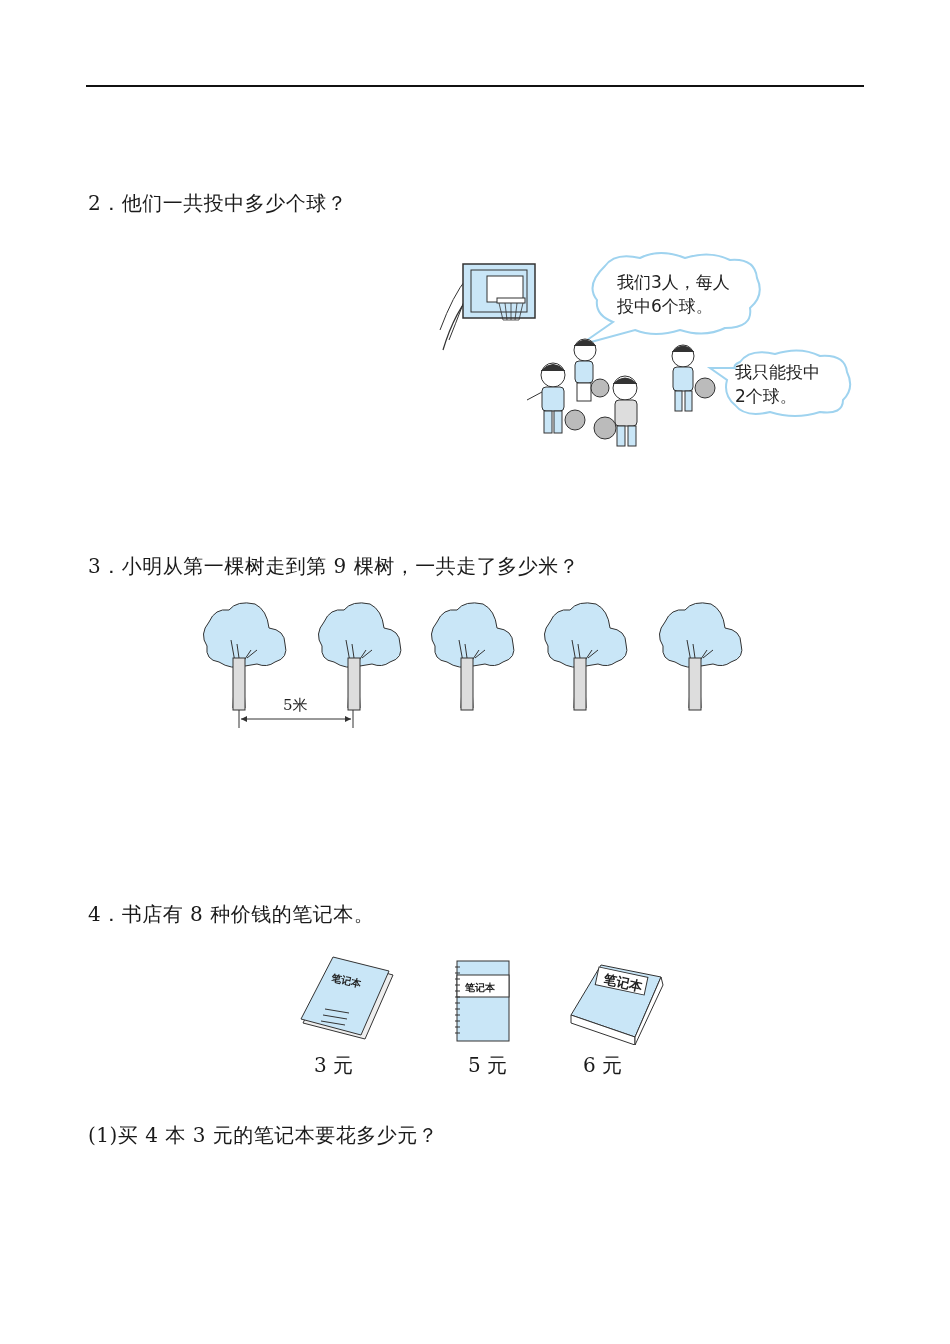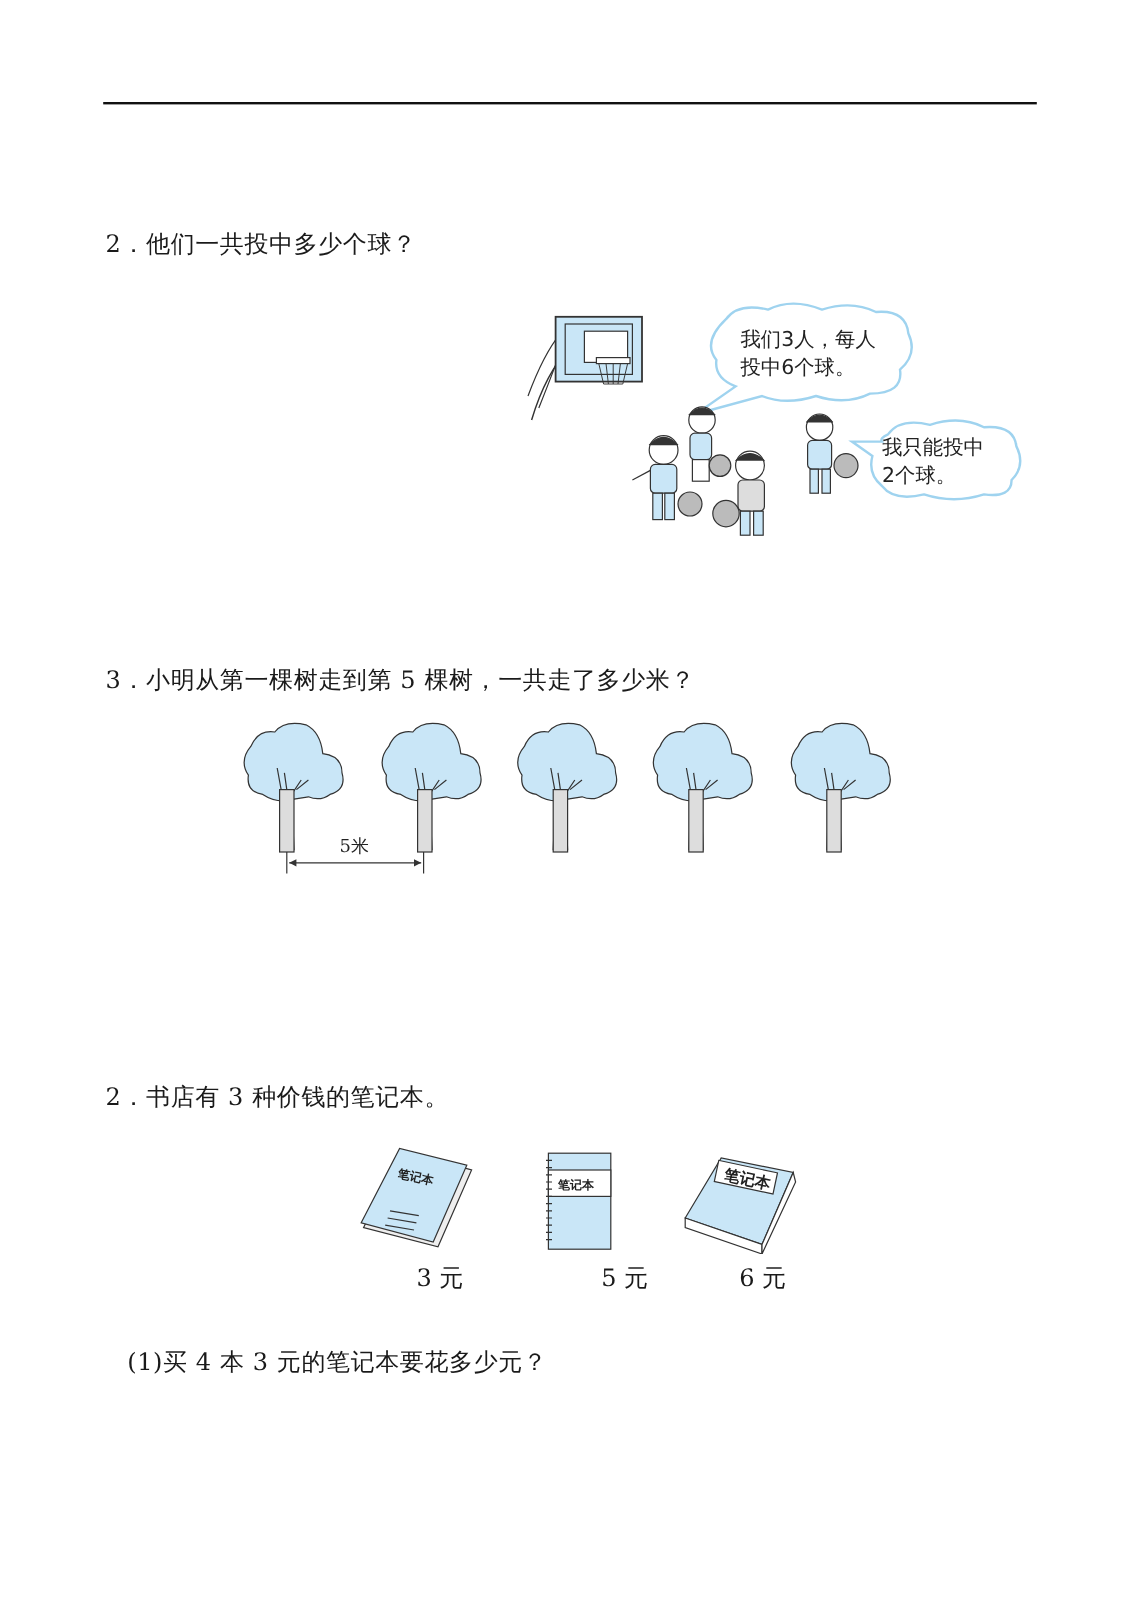"3．小明从第一棵树走到第 5 棵树，一共走了多少米？" div.q { text: 5 -> 9 }
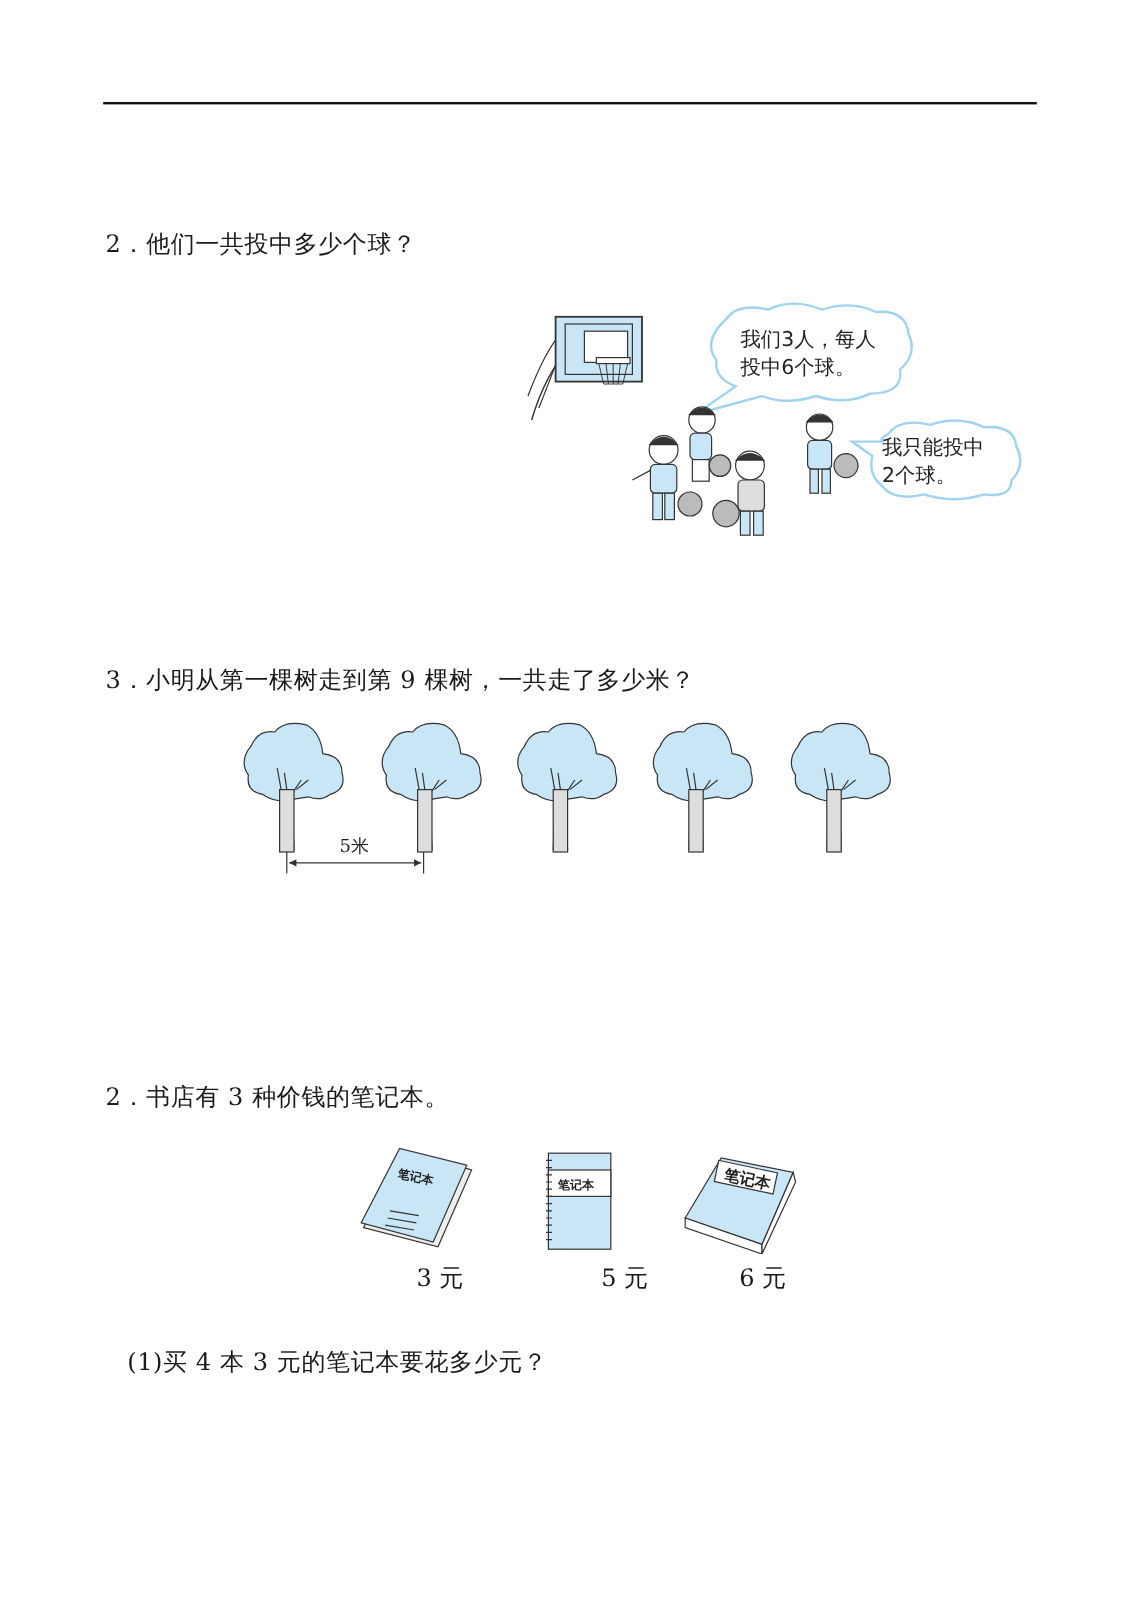"2．书店有 3 种价钱的笔记本。" div.q { text: 2．书店有 3 -> 4．书店有 8 }
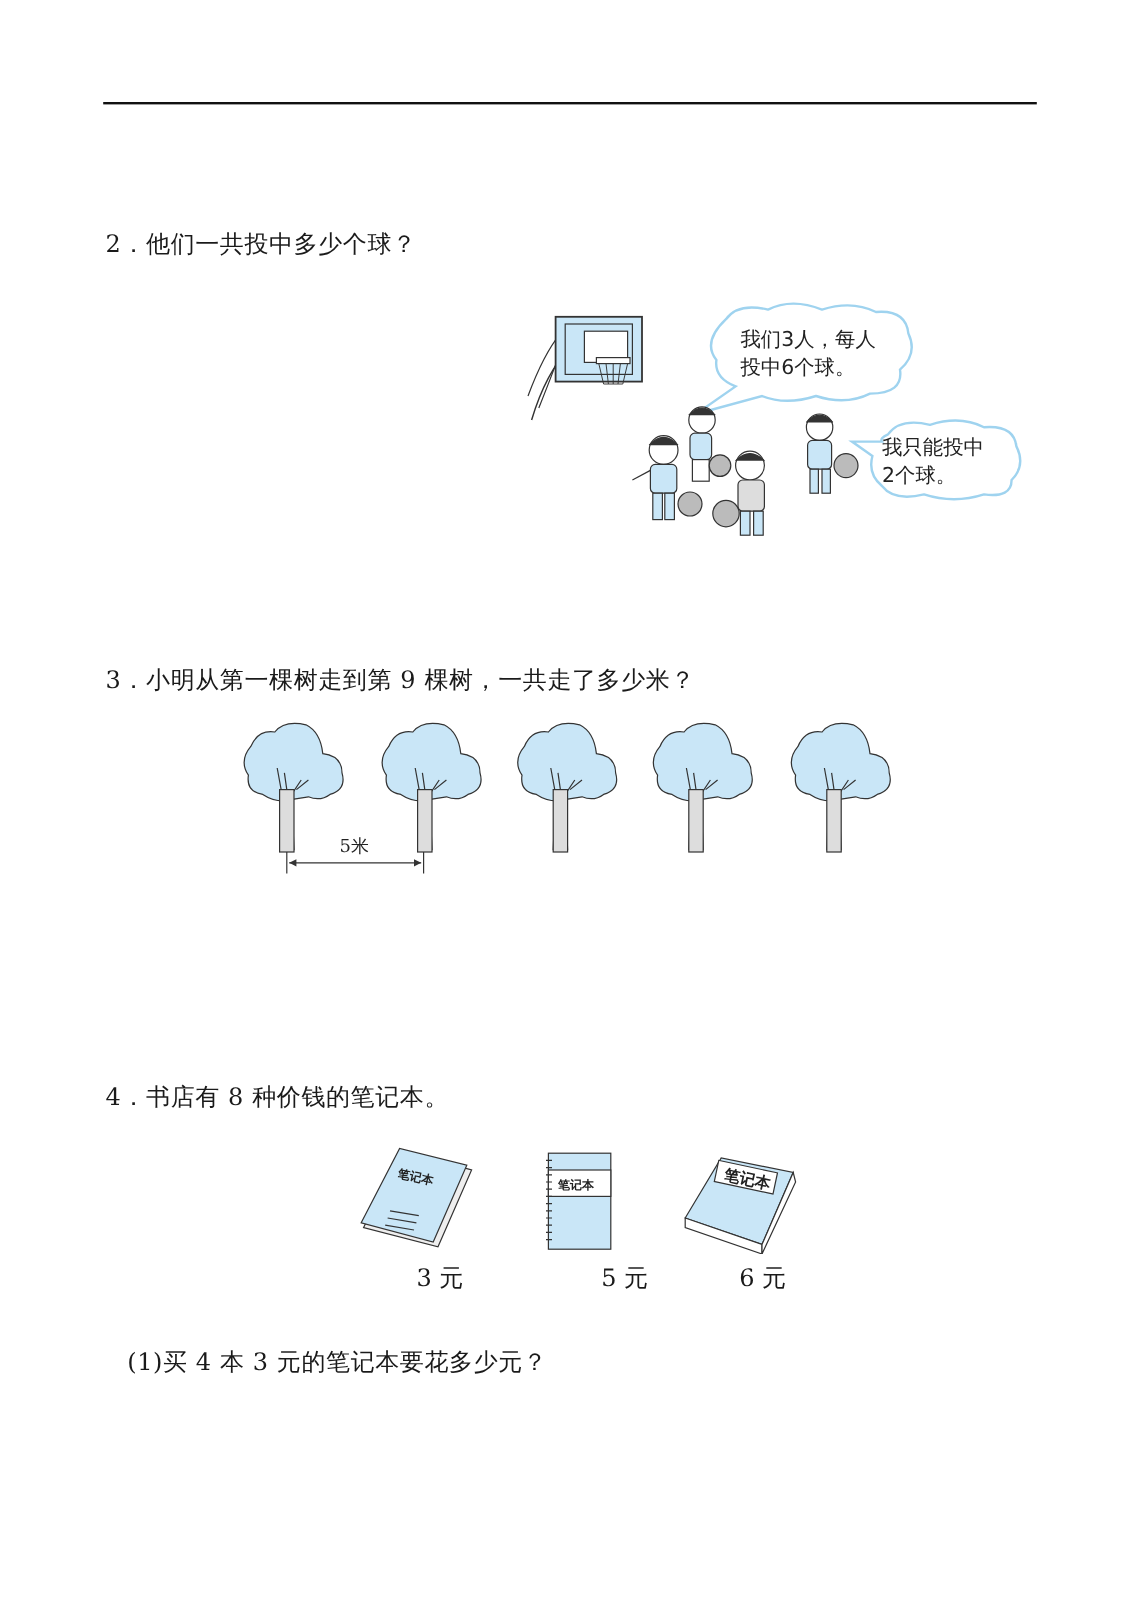"3 元" .price { margin-left: 33px -> none }
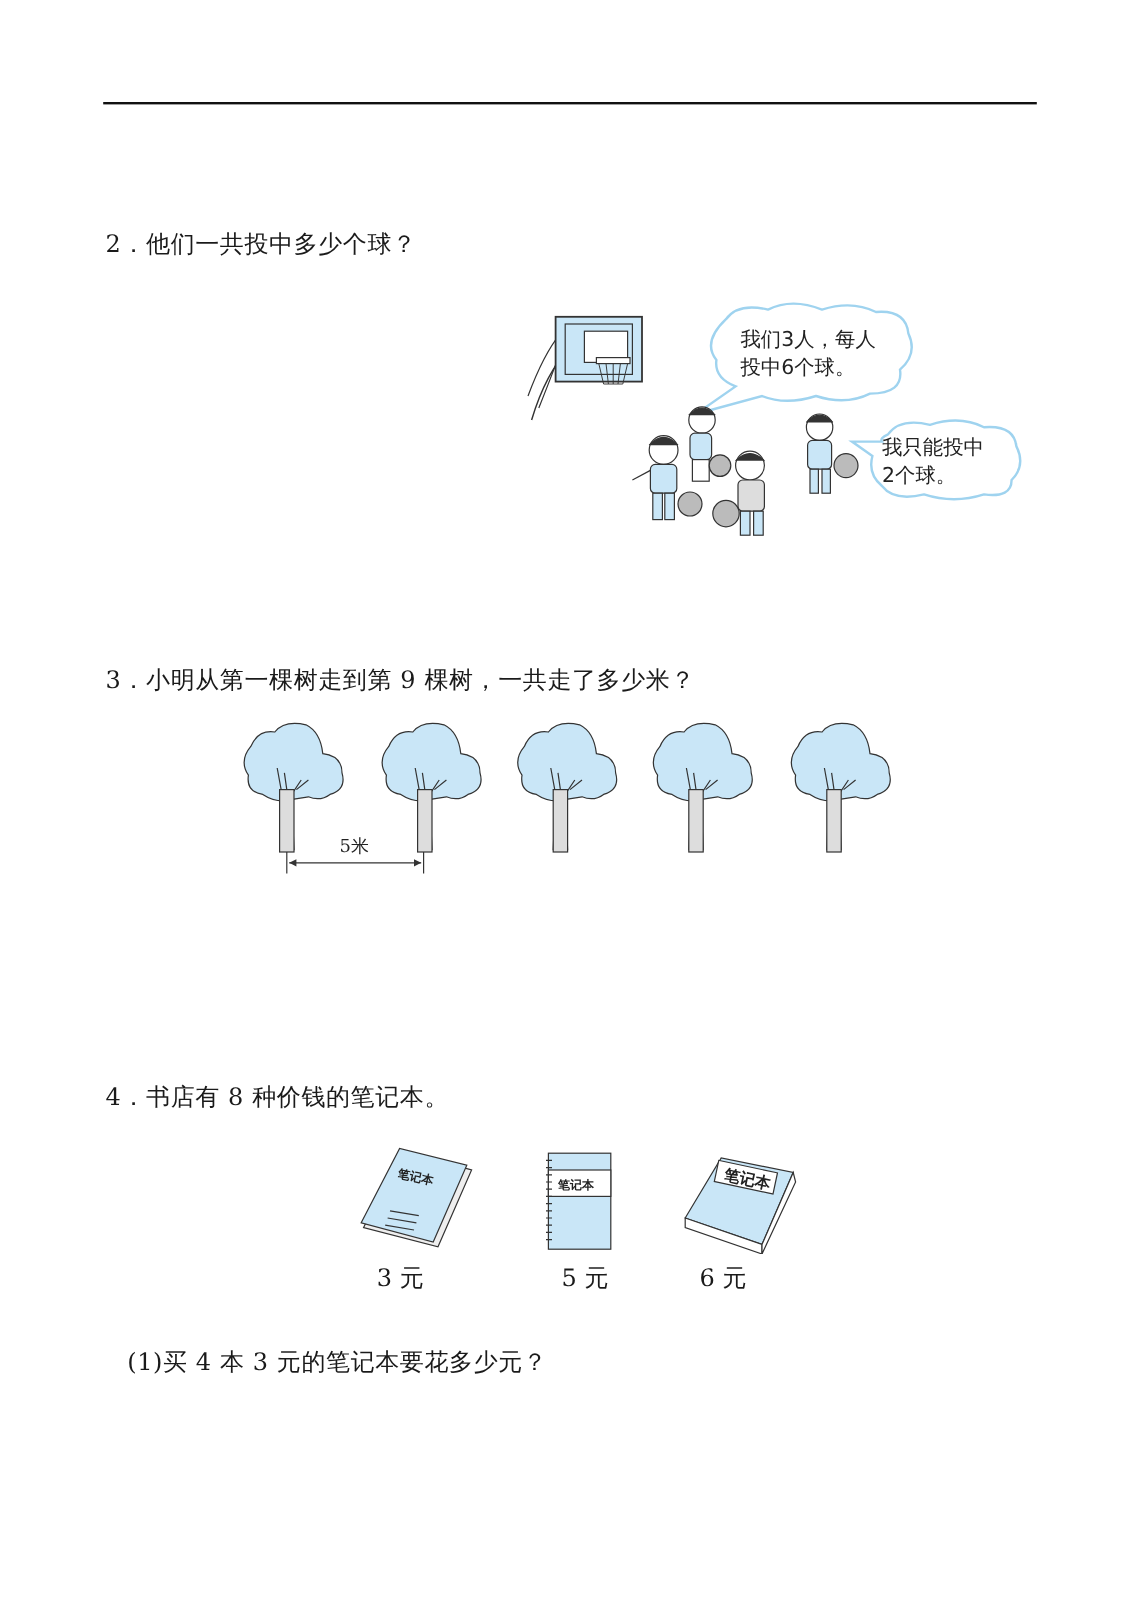"(1)买 4 本 3 元的笔记本要花多少元？" div.q { margin-left: 18px -> none }
